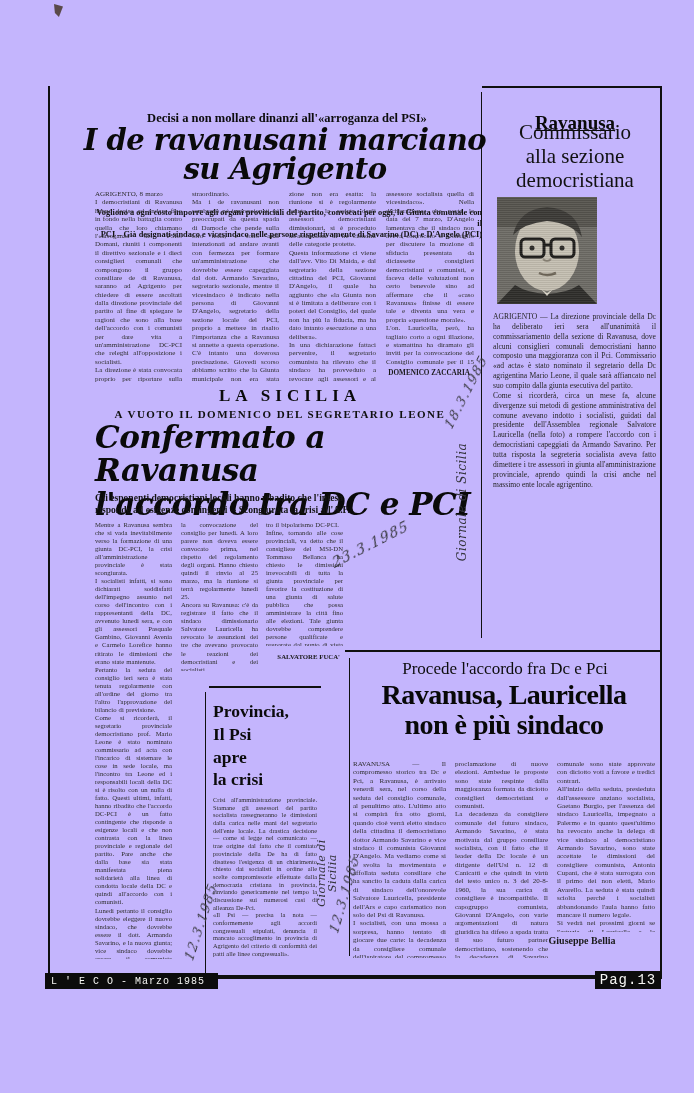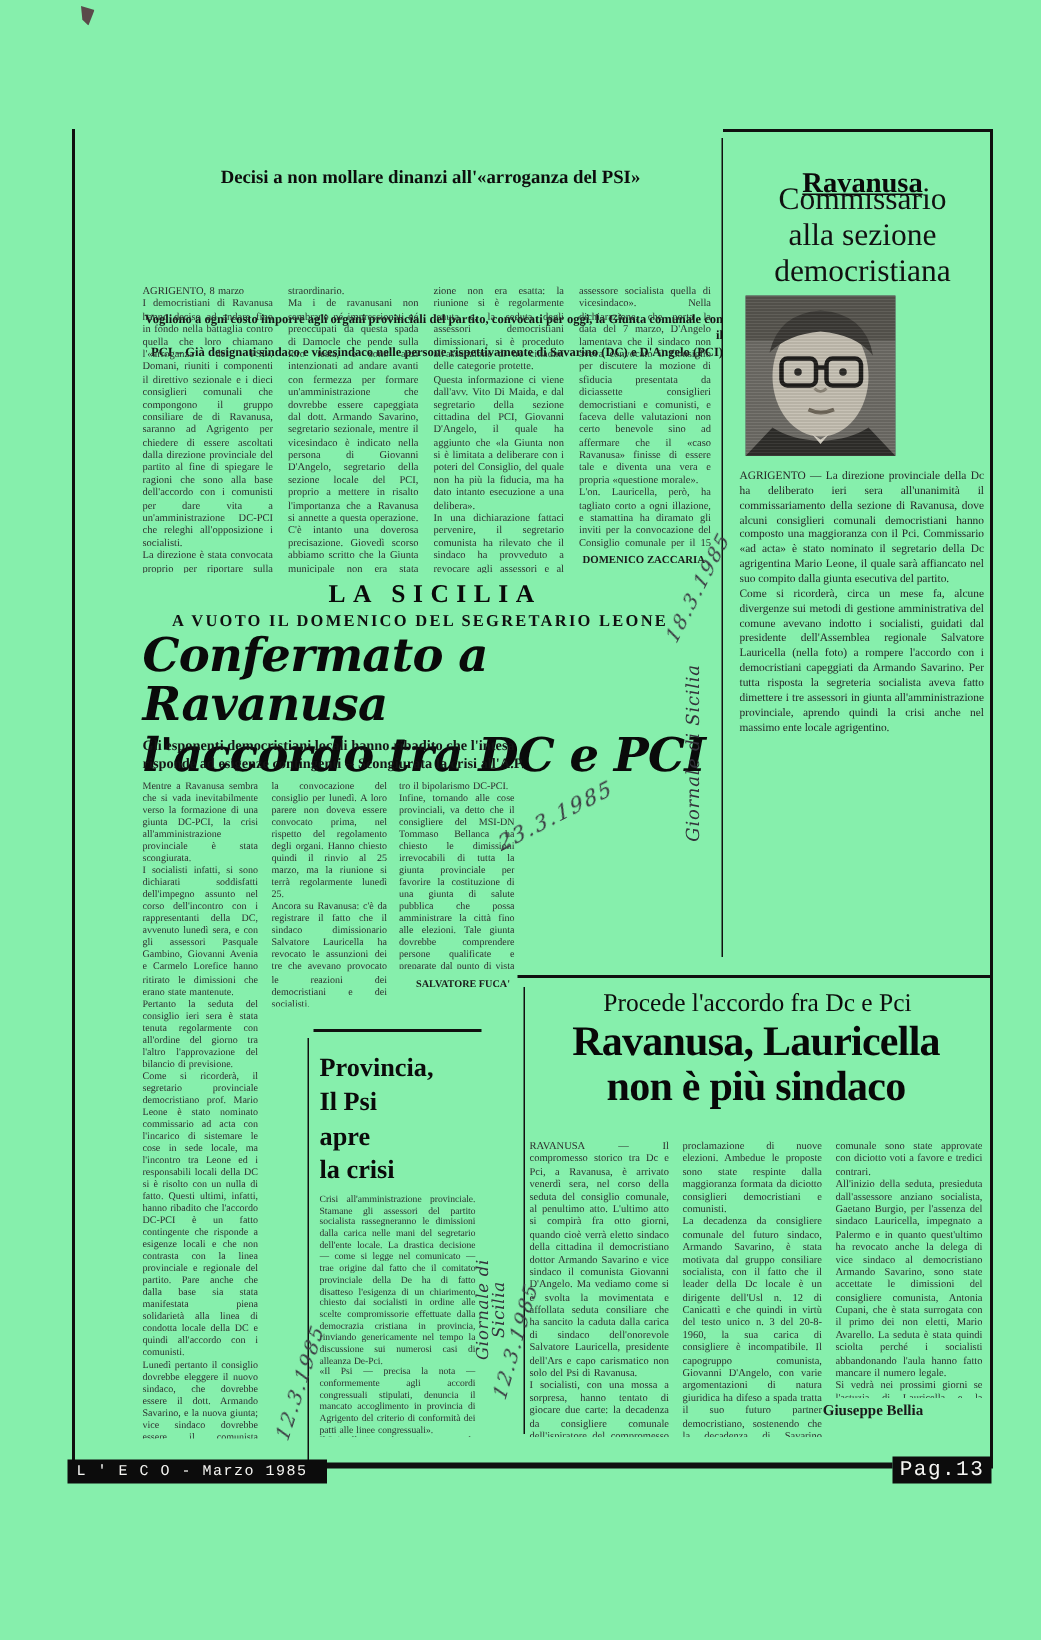"Decisi a non mollare dinanzi" .canvas { background: #86efac -> #c4b5fd }
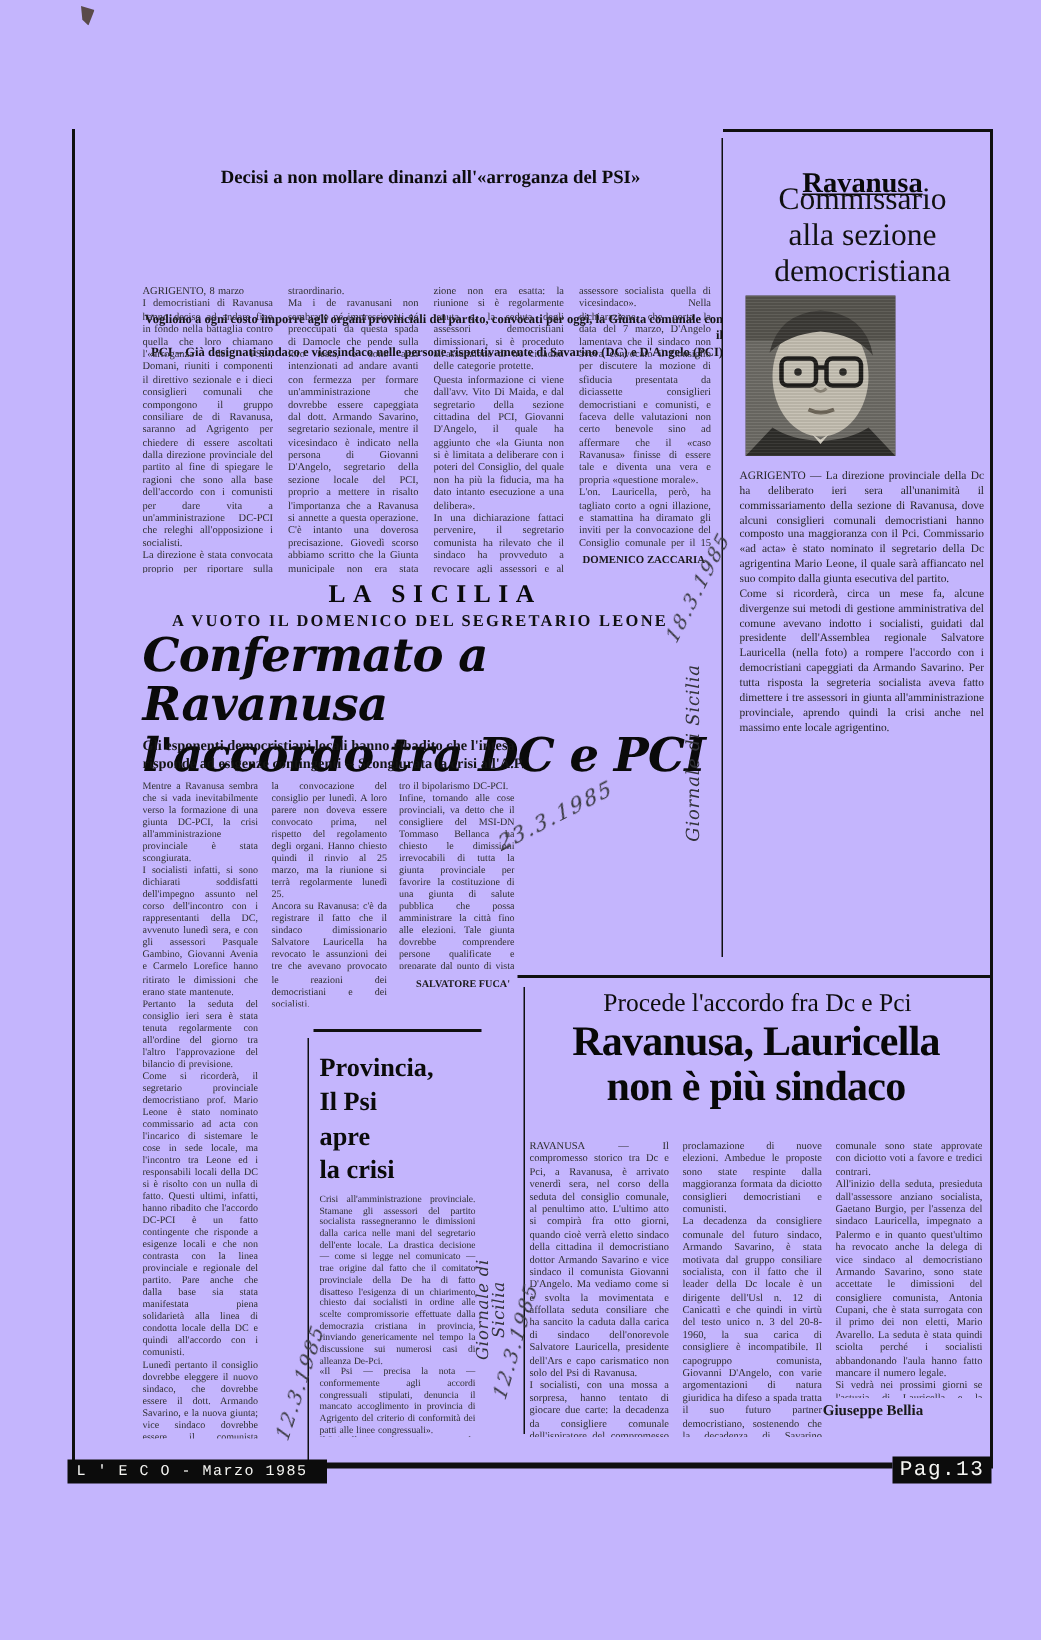"I de ravanusani marciano su" div.abs { html: none -> <div>I de ravanusani marciano su Agrigento</div> }
